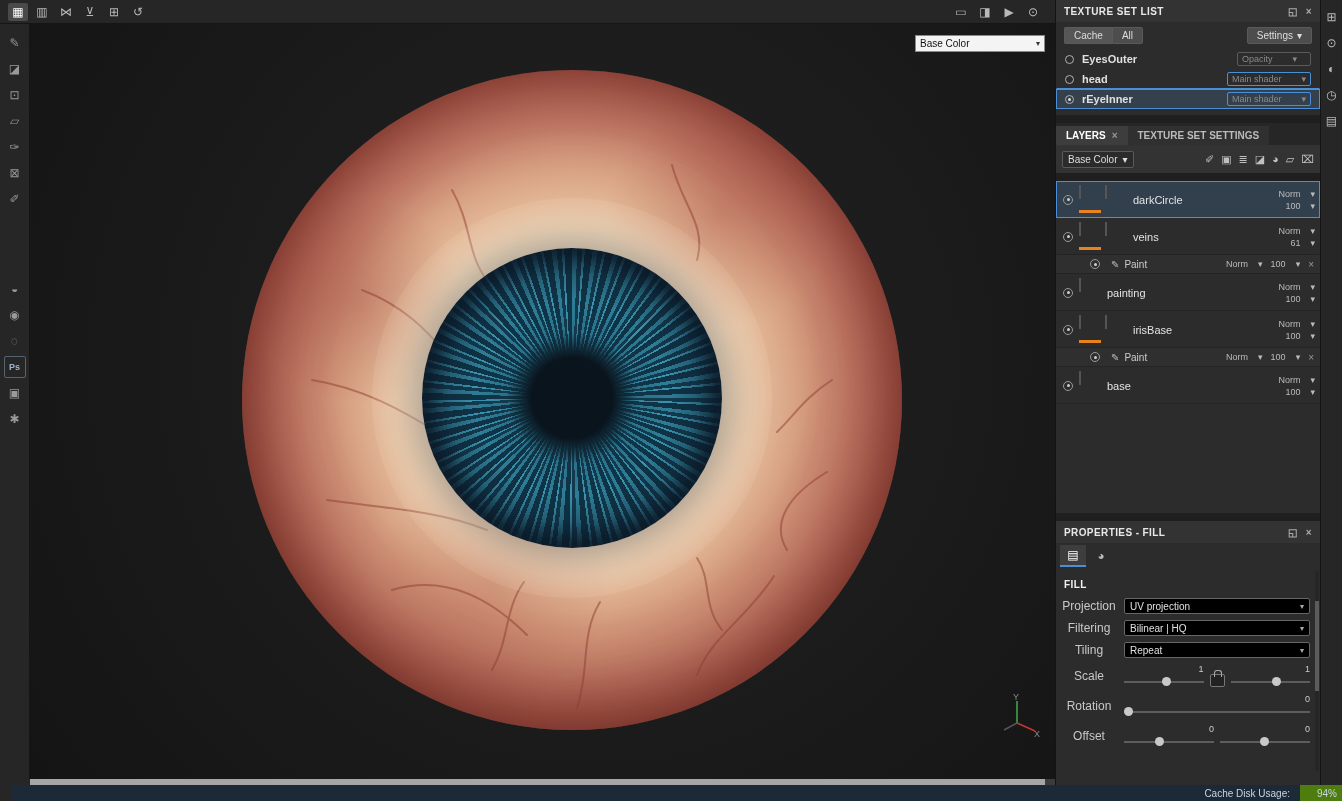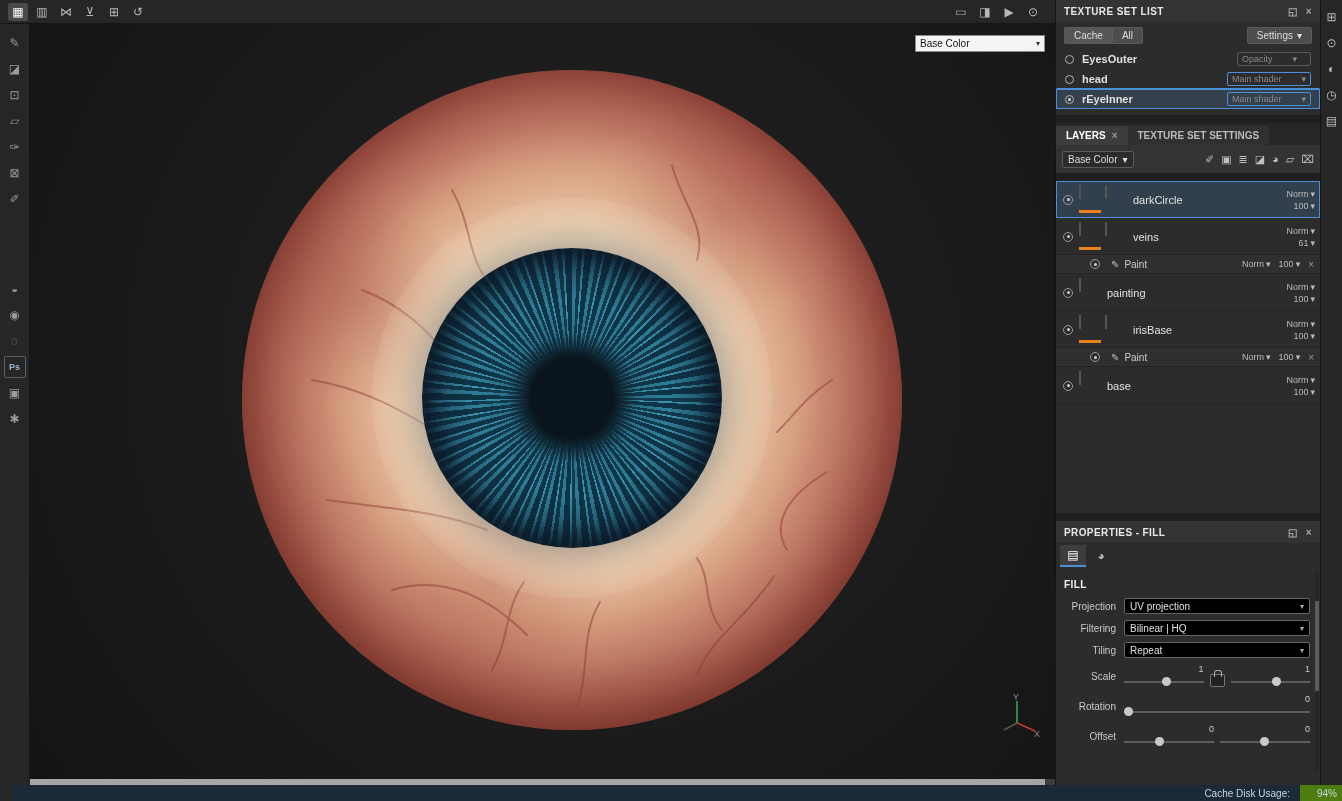"Norm" .blend-dd, .opacity-dd { gap: 2px -> 10px }
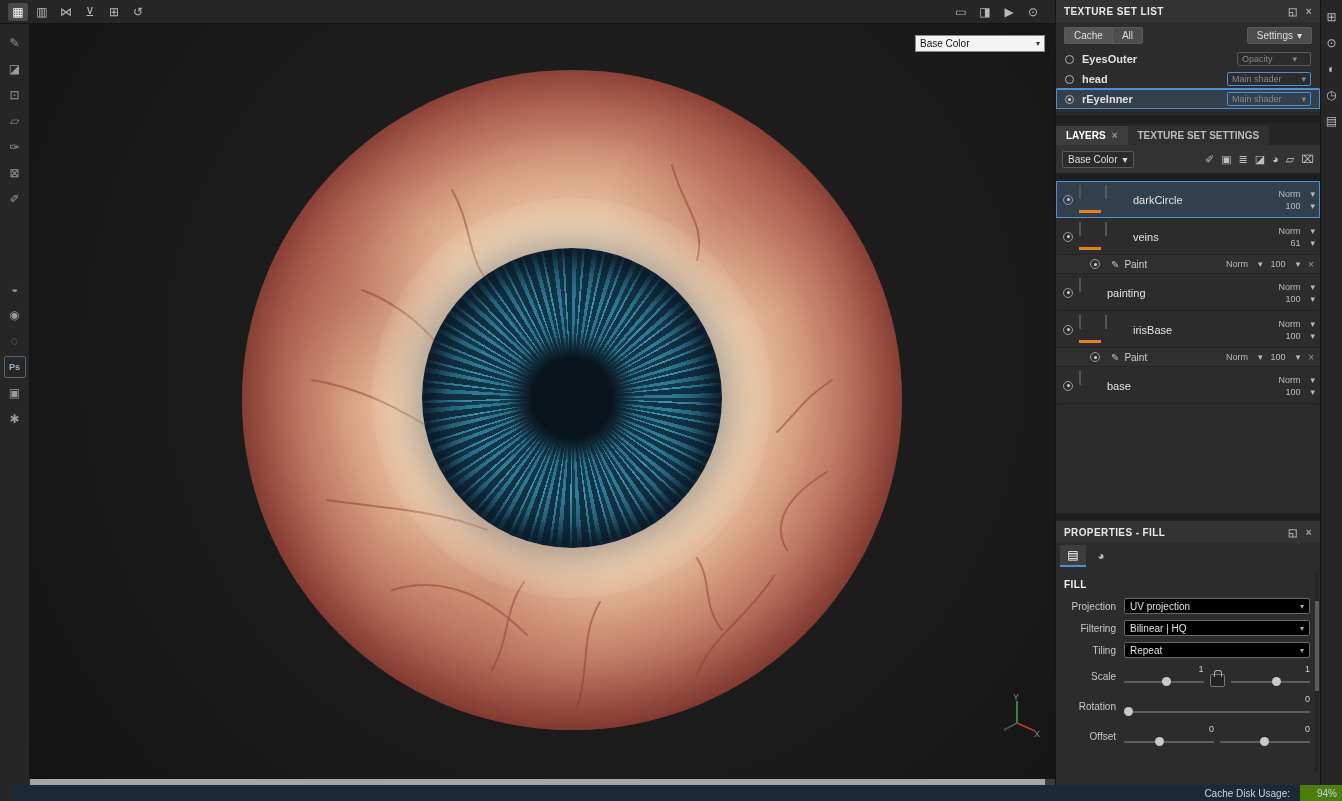"Projection" .prop-label { font-size: 10px -> 12px; text-align: right -> center }
